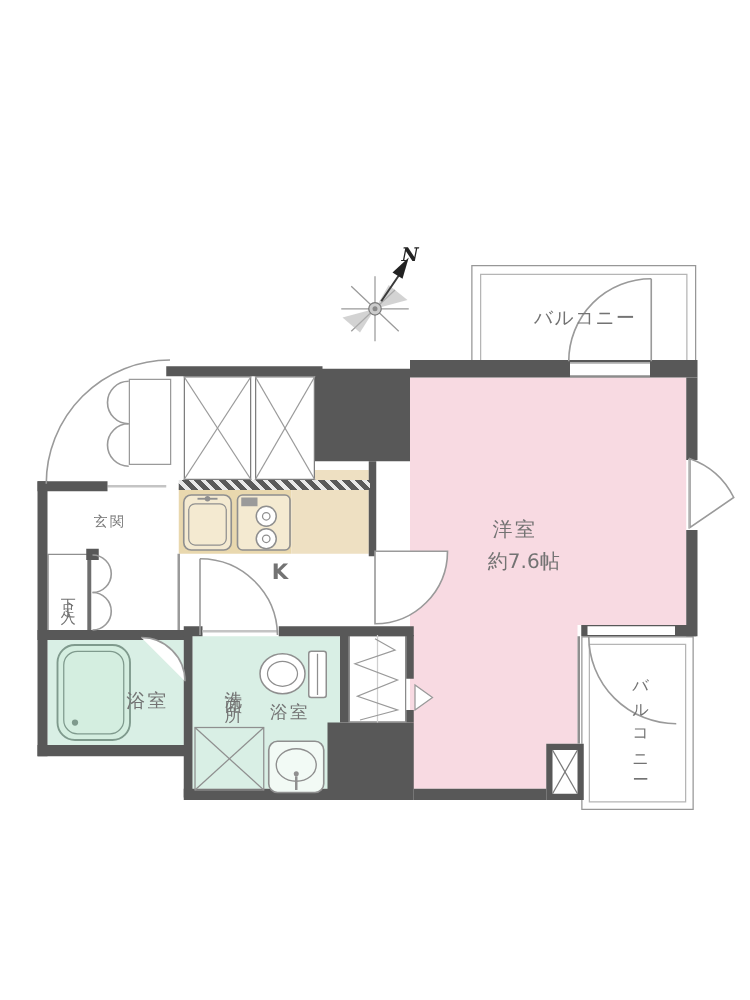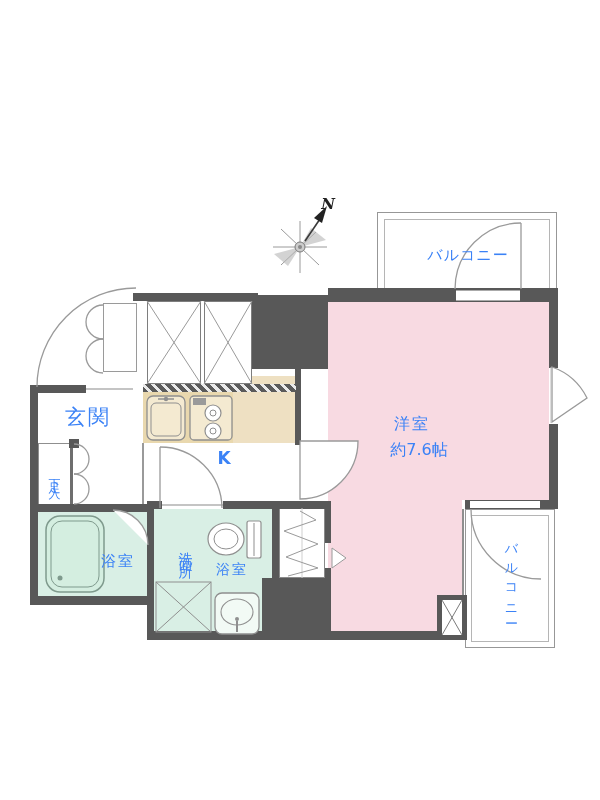"バルコニー" .lbl { color: #3b82f6 -> #737373 }
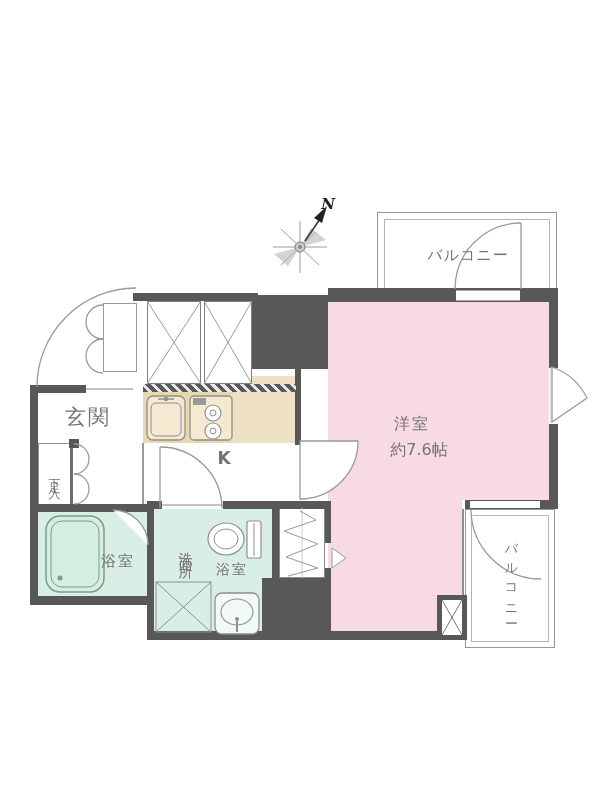"玄関" div.lbl { font-size: 21px -> 11px }
